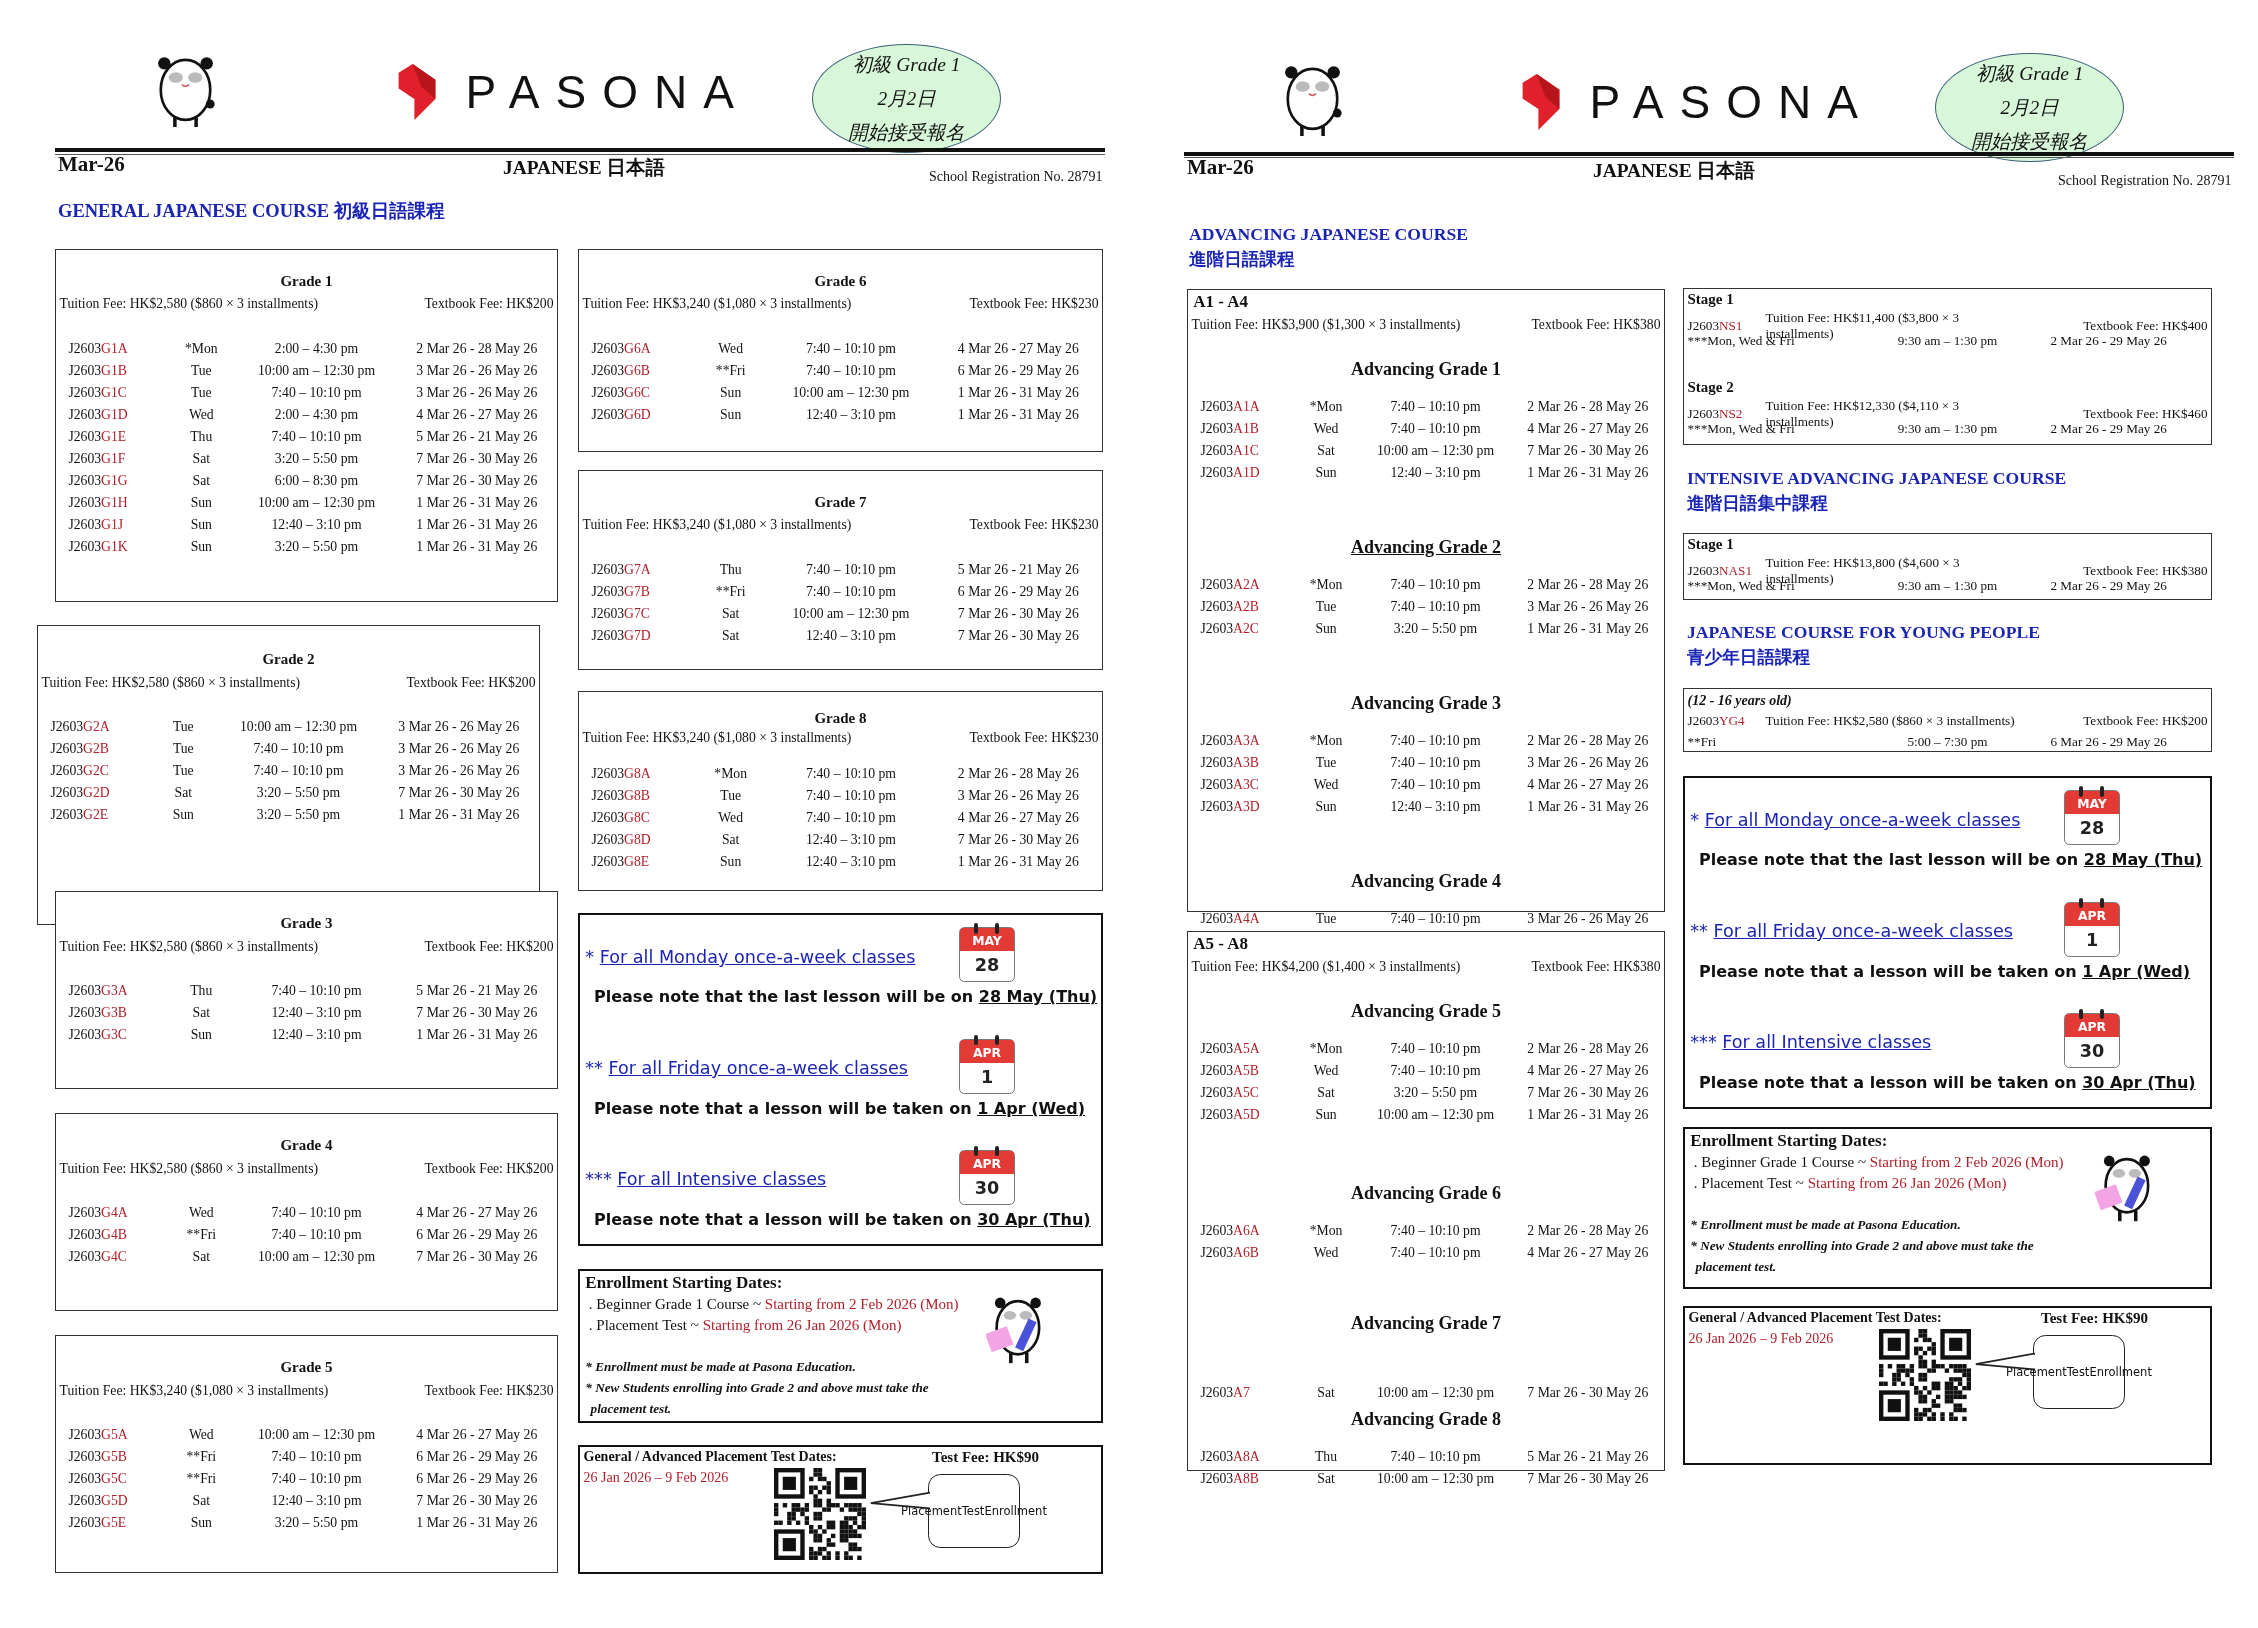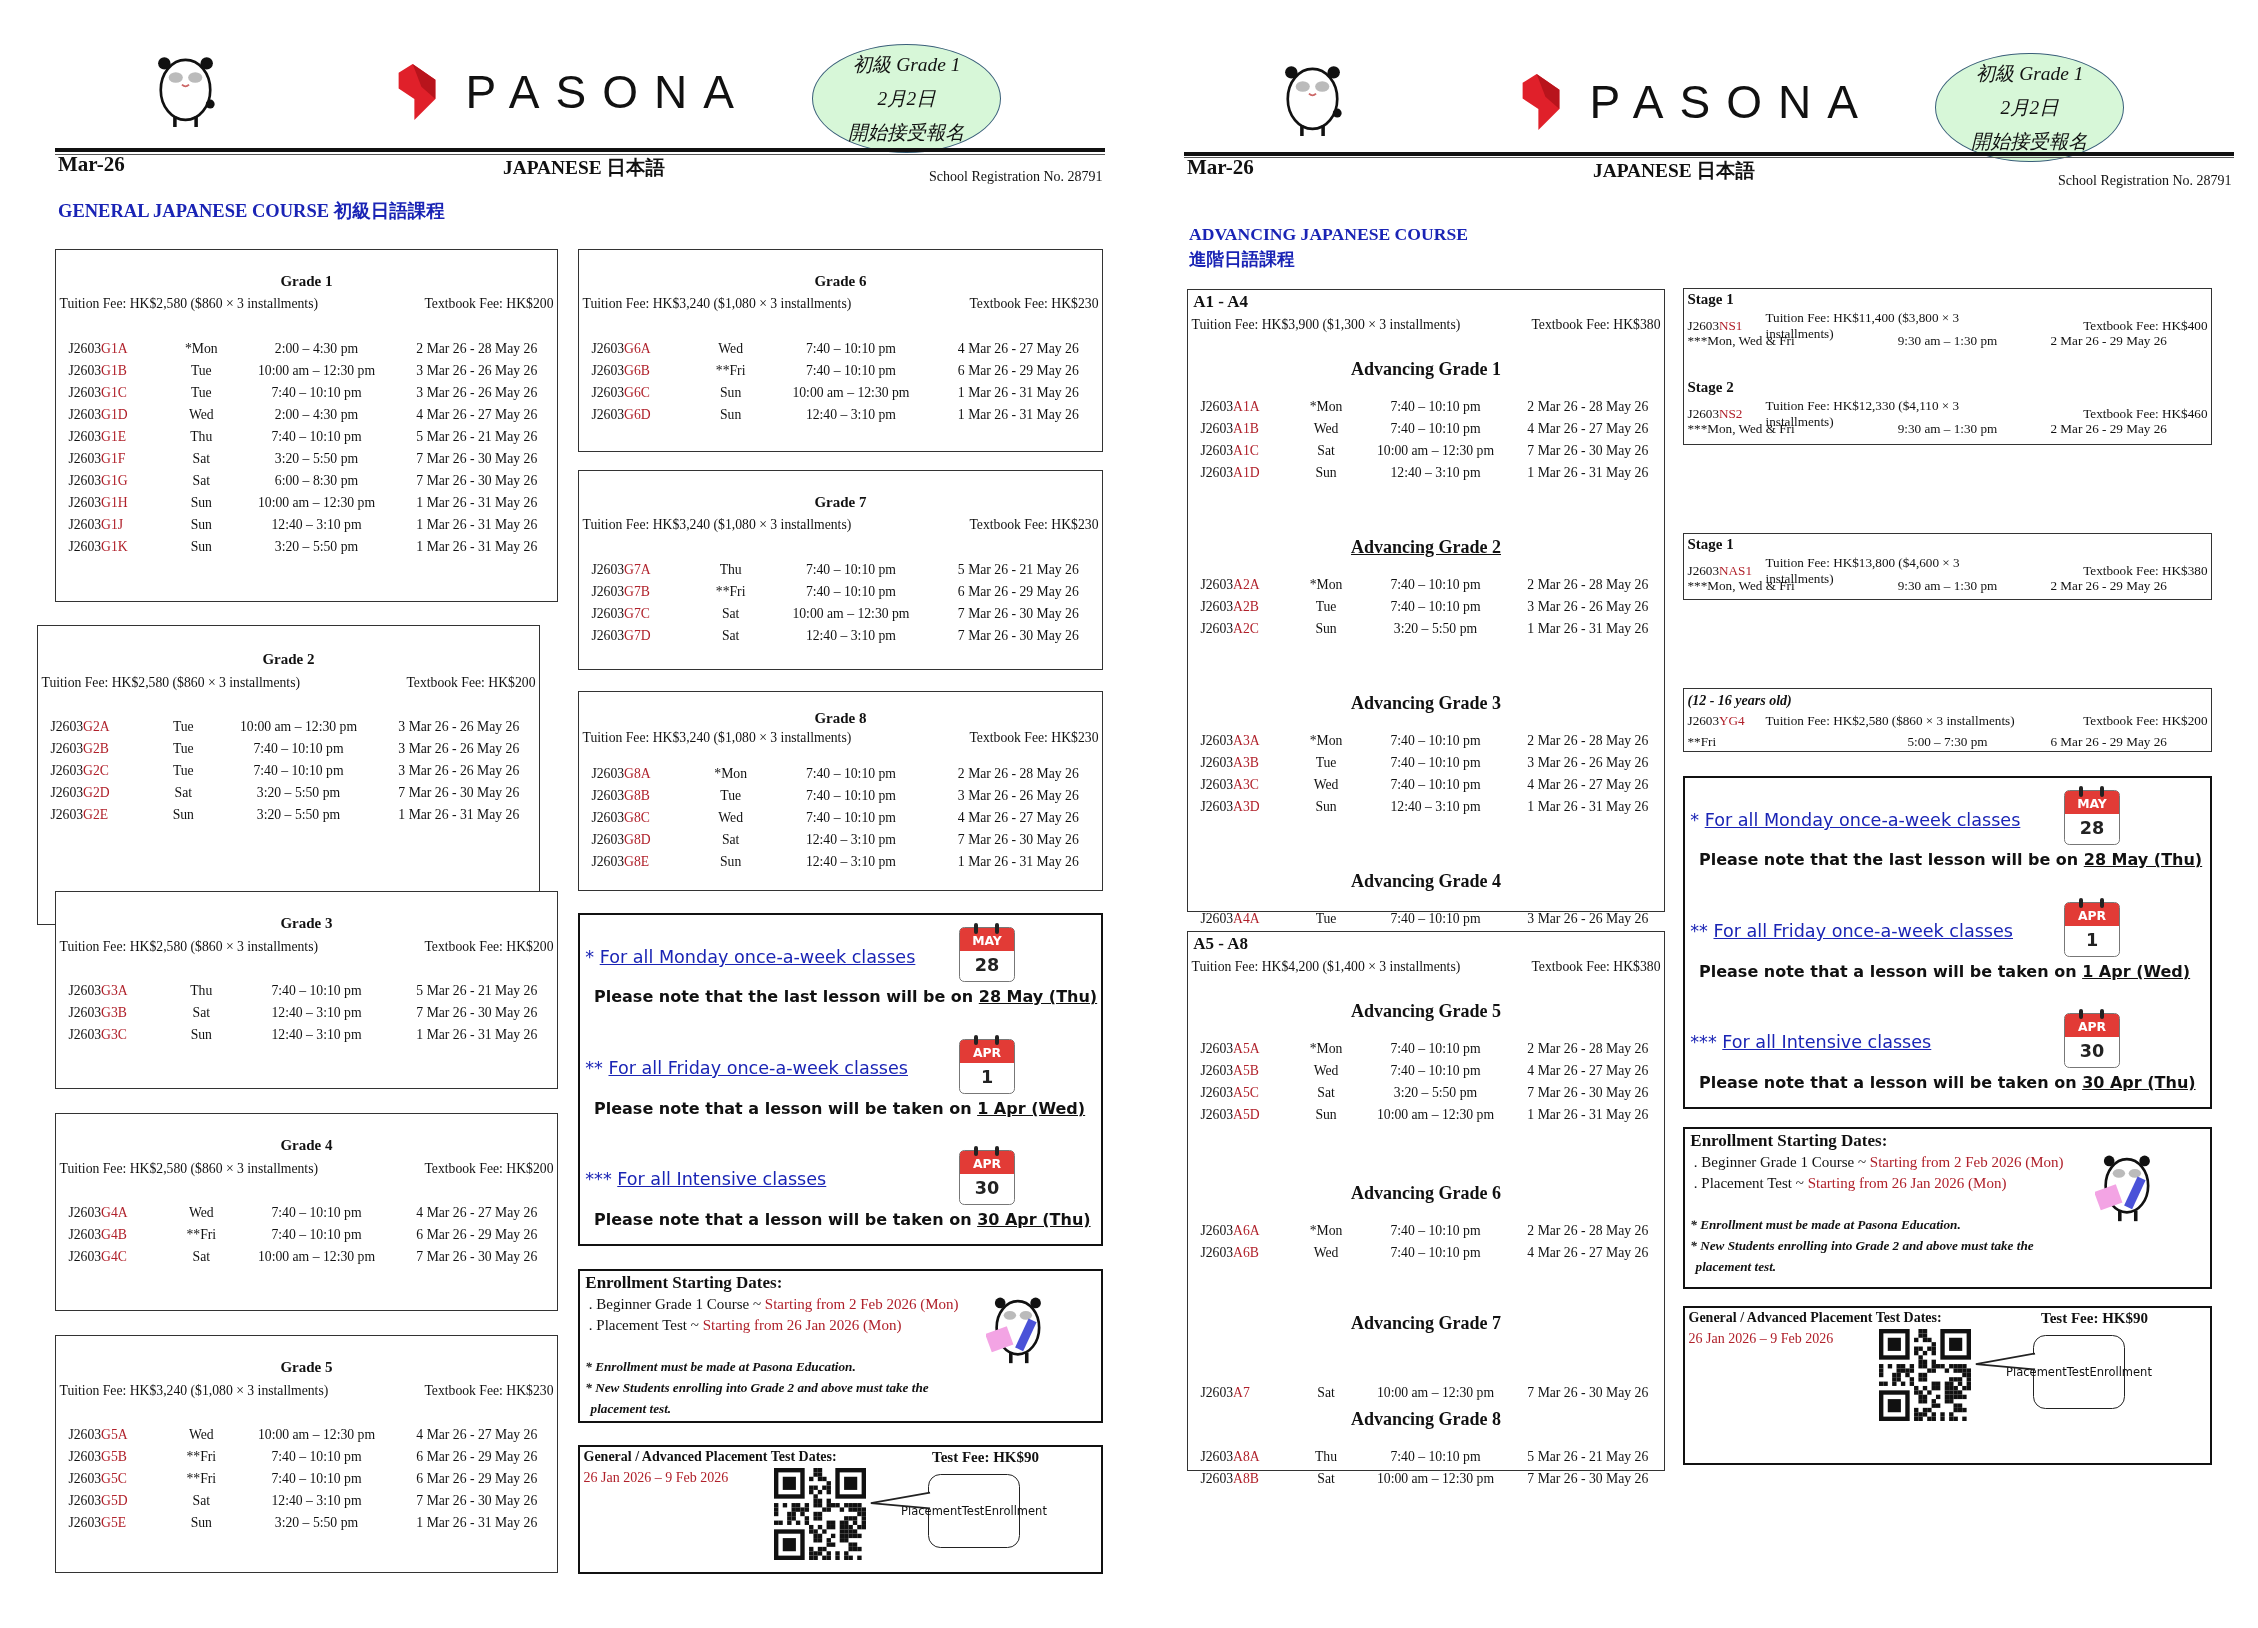"INTENSIVE ADVANCING JAPANESE COURSE" div.sec-title { html: none -> <div> <div>INTENSIVE ADVANCING JAPANESE COURSE</div> <div>進階日語集中課程</div> </div> }
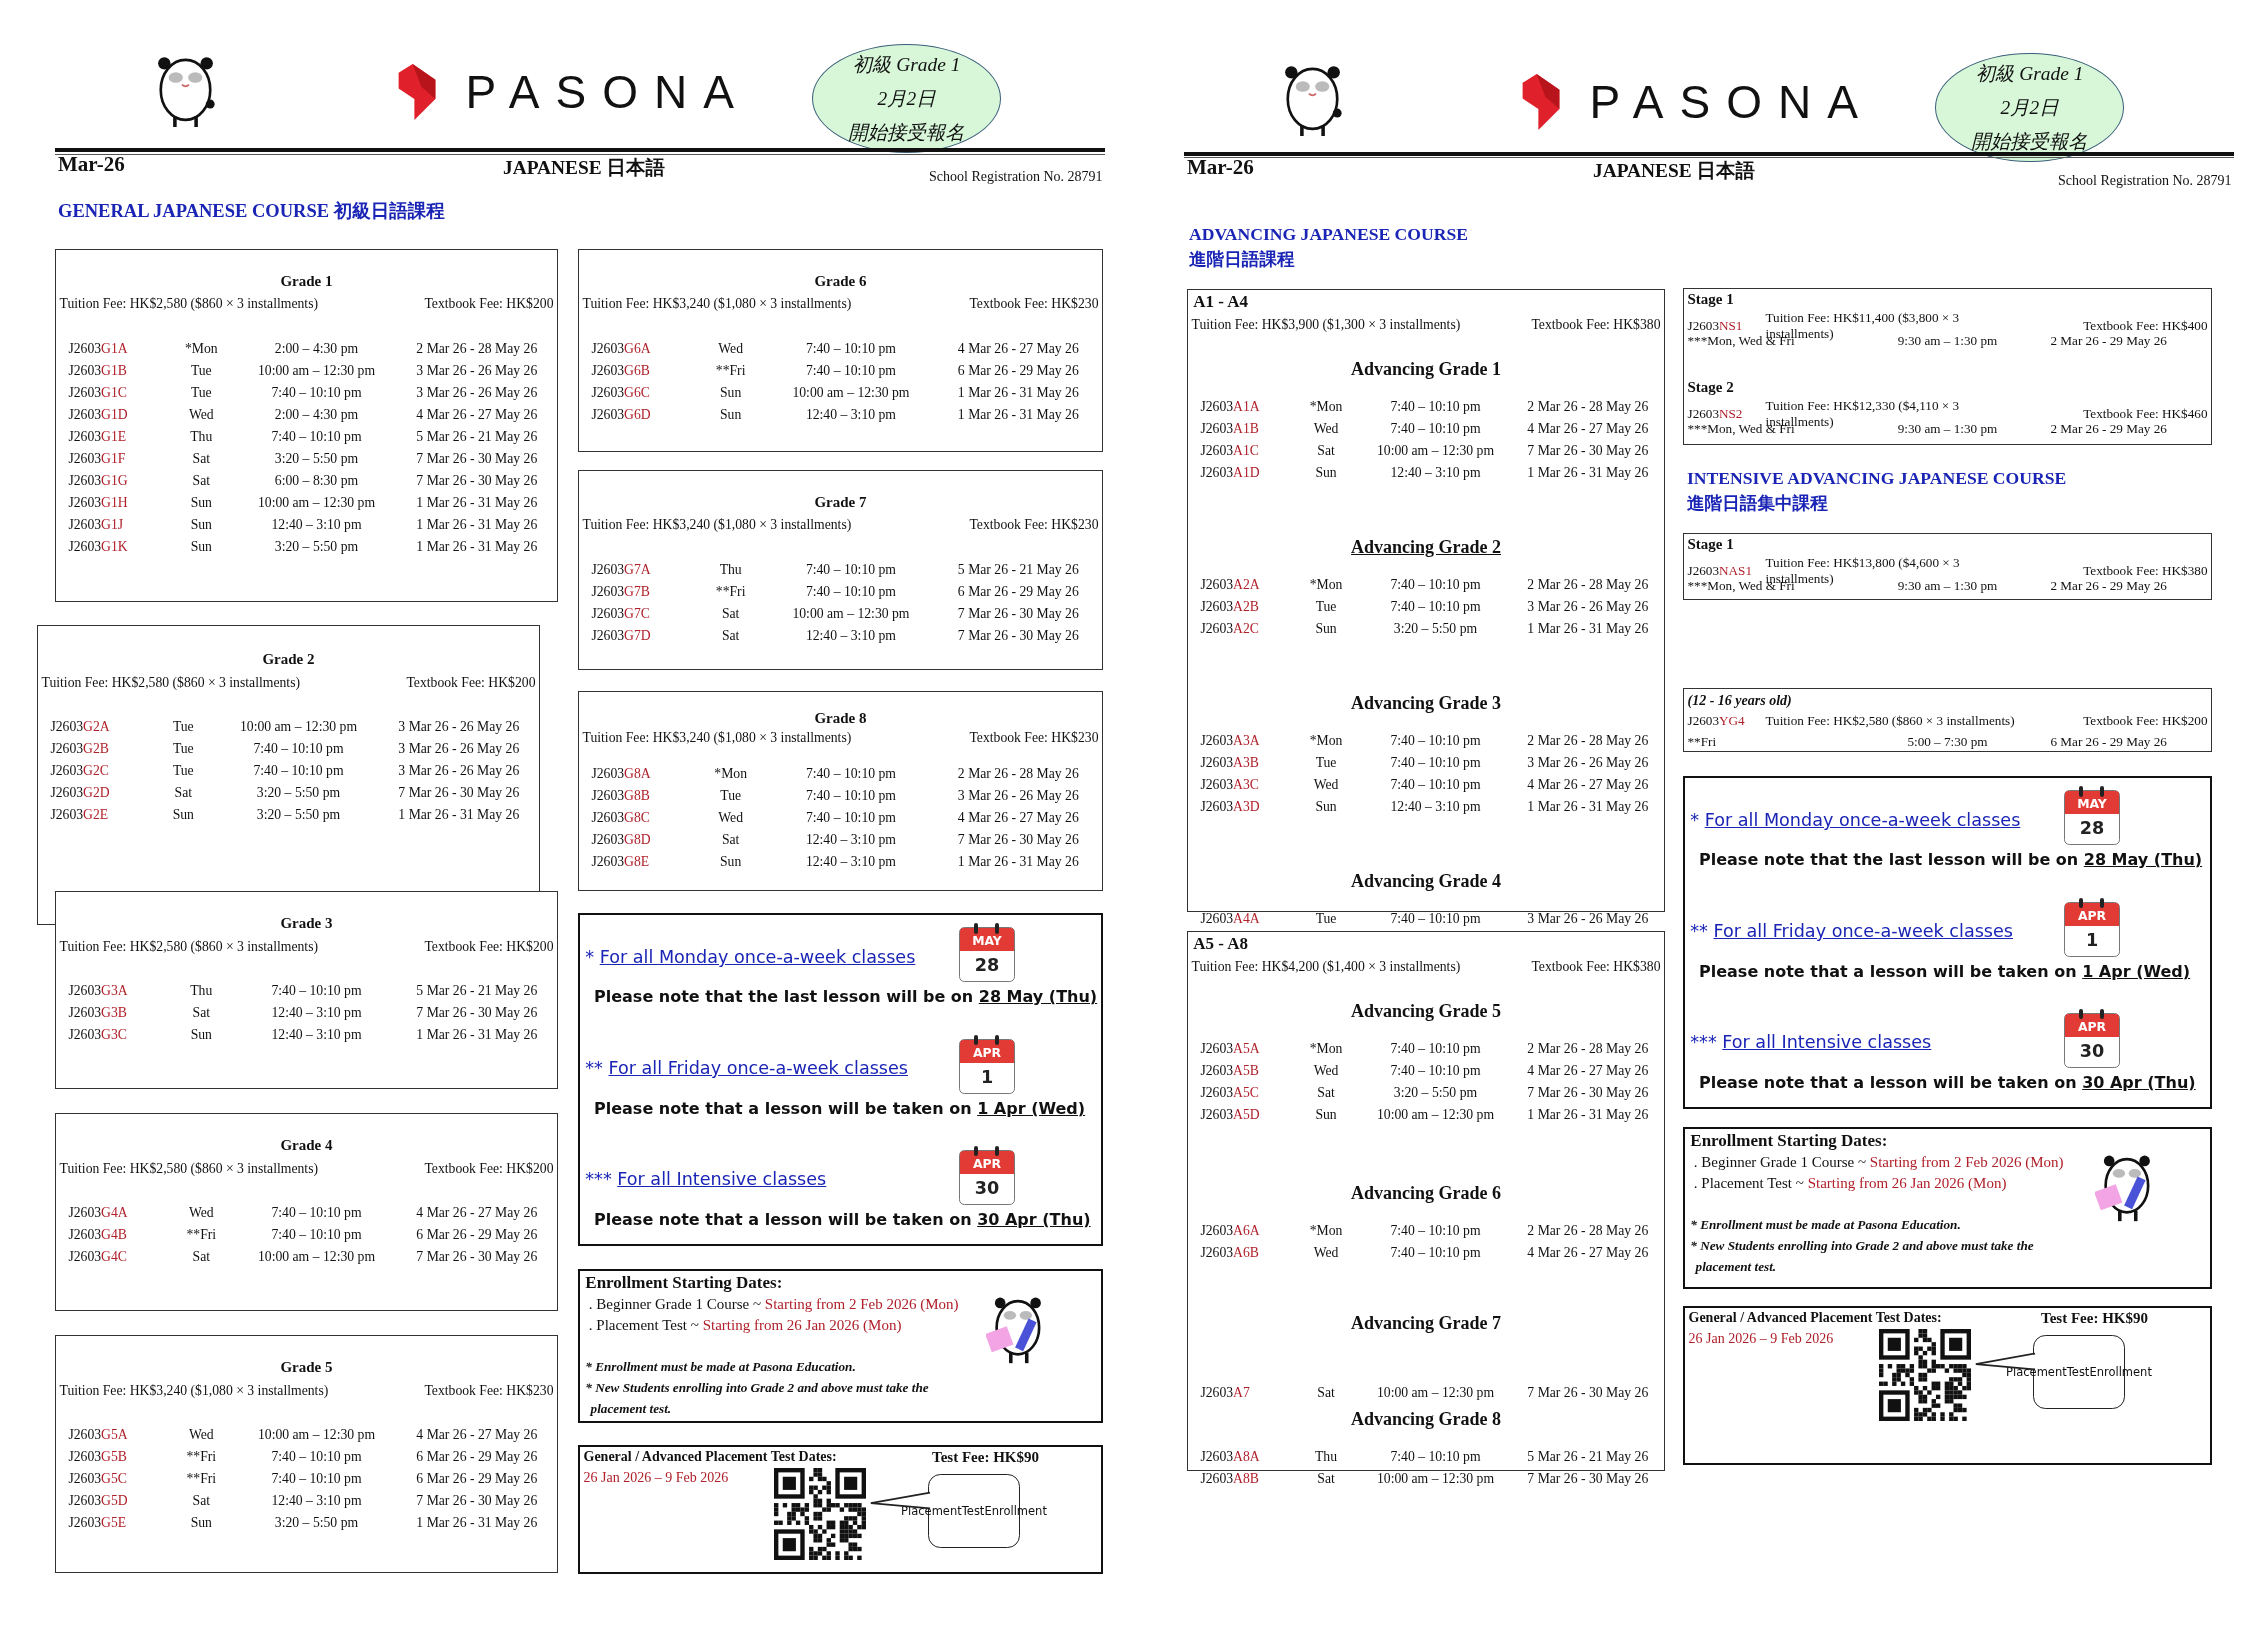"JAPANESE COURSE FOR YOUNG PEOPLE" div.sec-title { html: none -> <div> <div>JAPANESE COURSE FOR YOUNG PEOPLE</div> <div>青少年日語課程</div> </div> }
